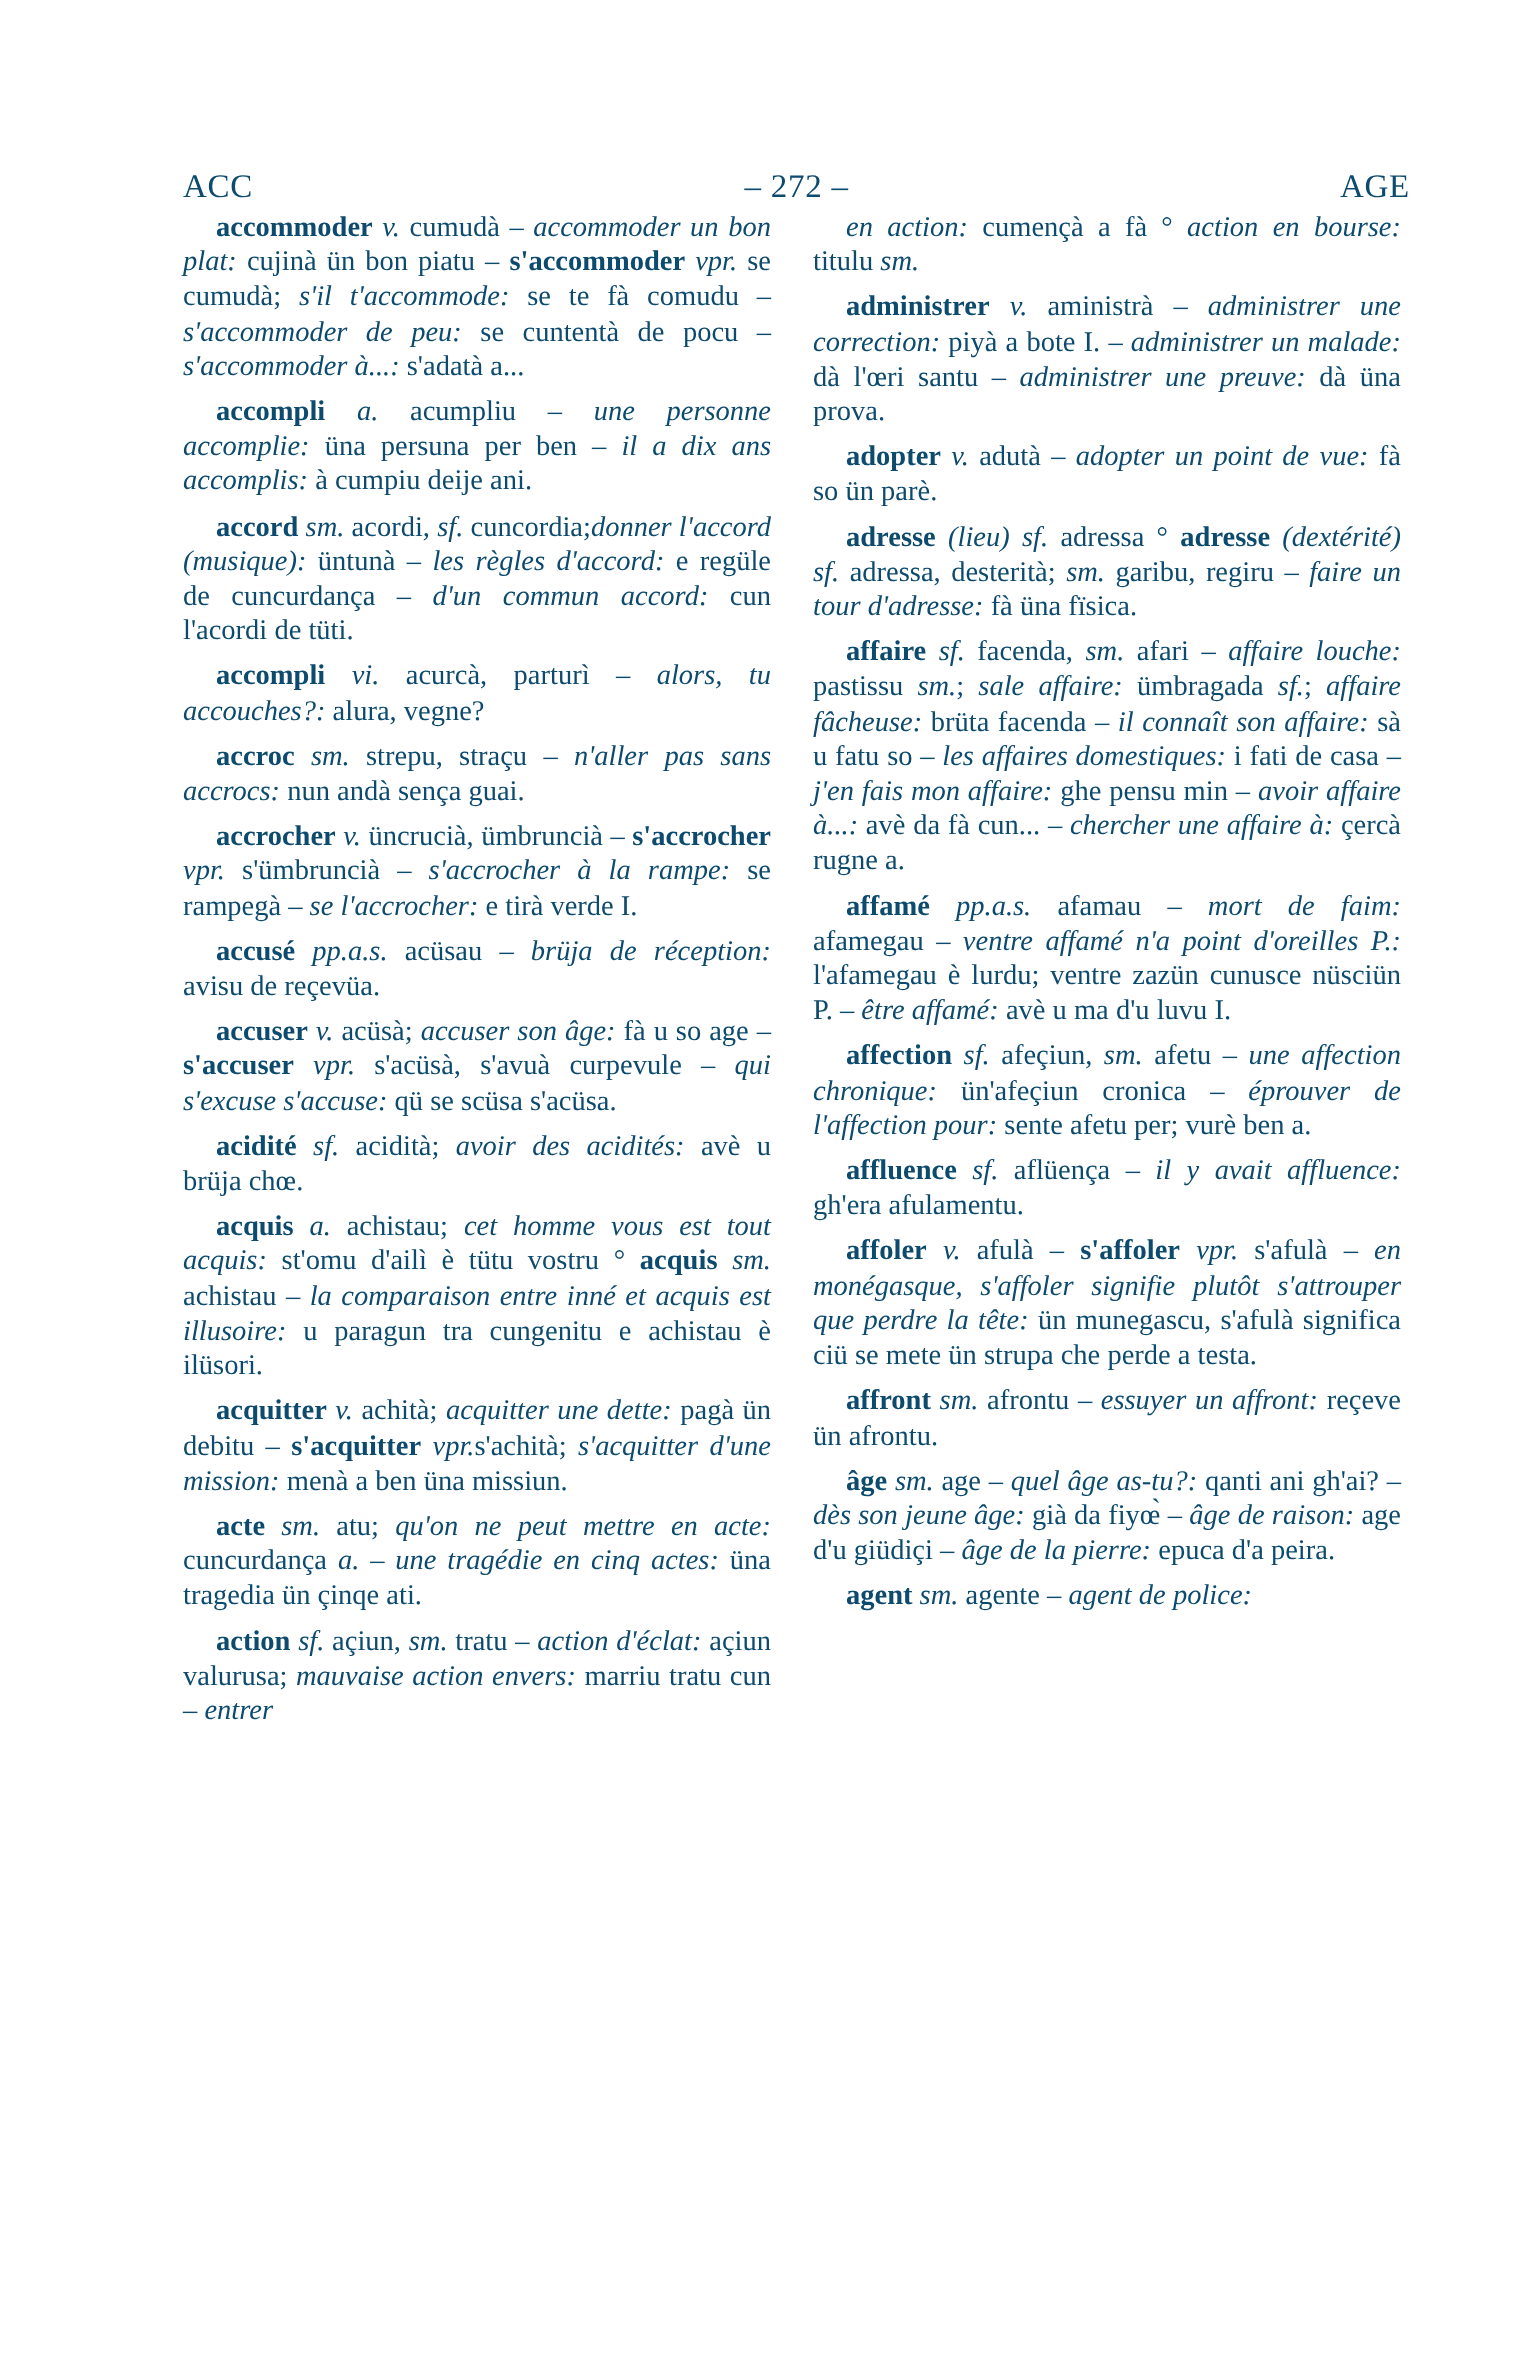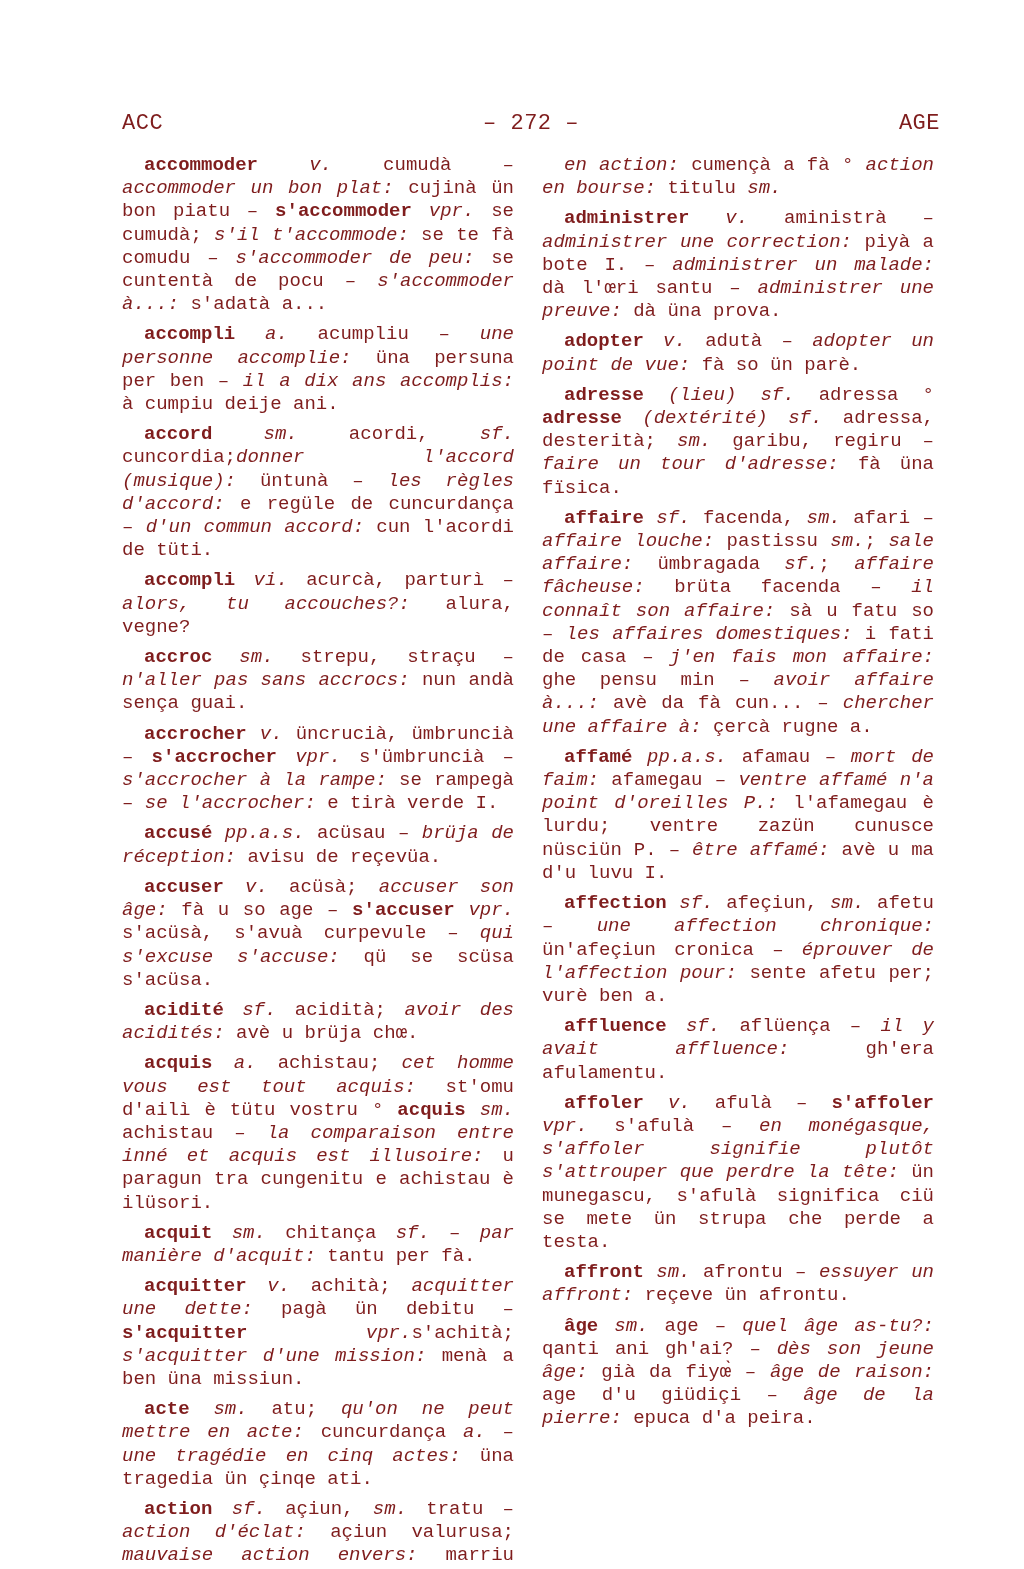"ACC" .page { color: #7f1d1d -> #0c4a6e; font-family: Liberation Mono, monospace -> Liberation Serif, serif }
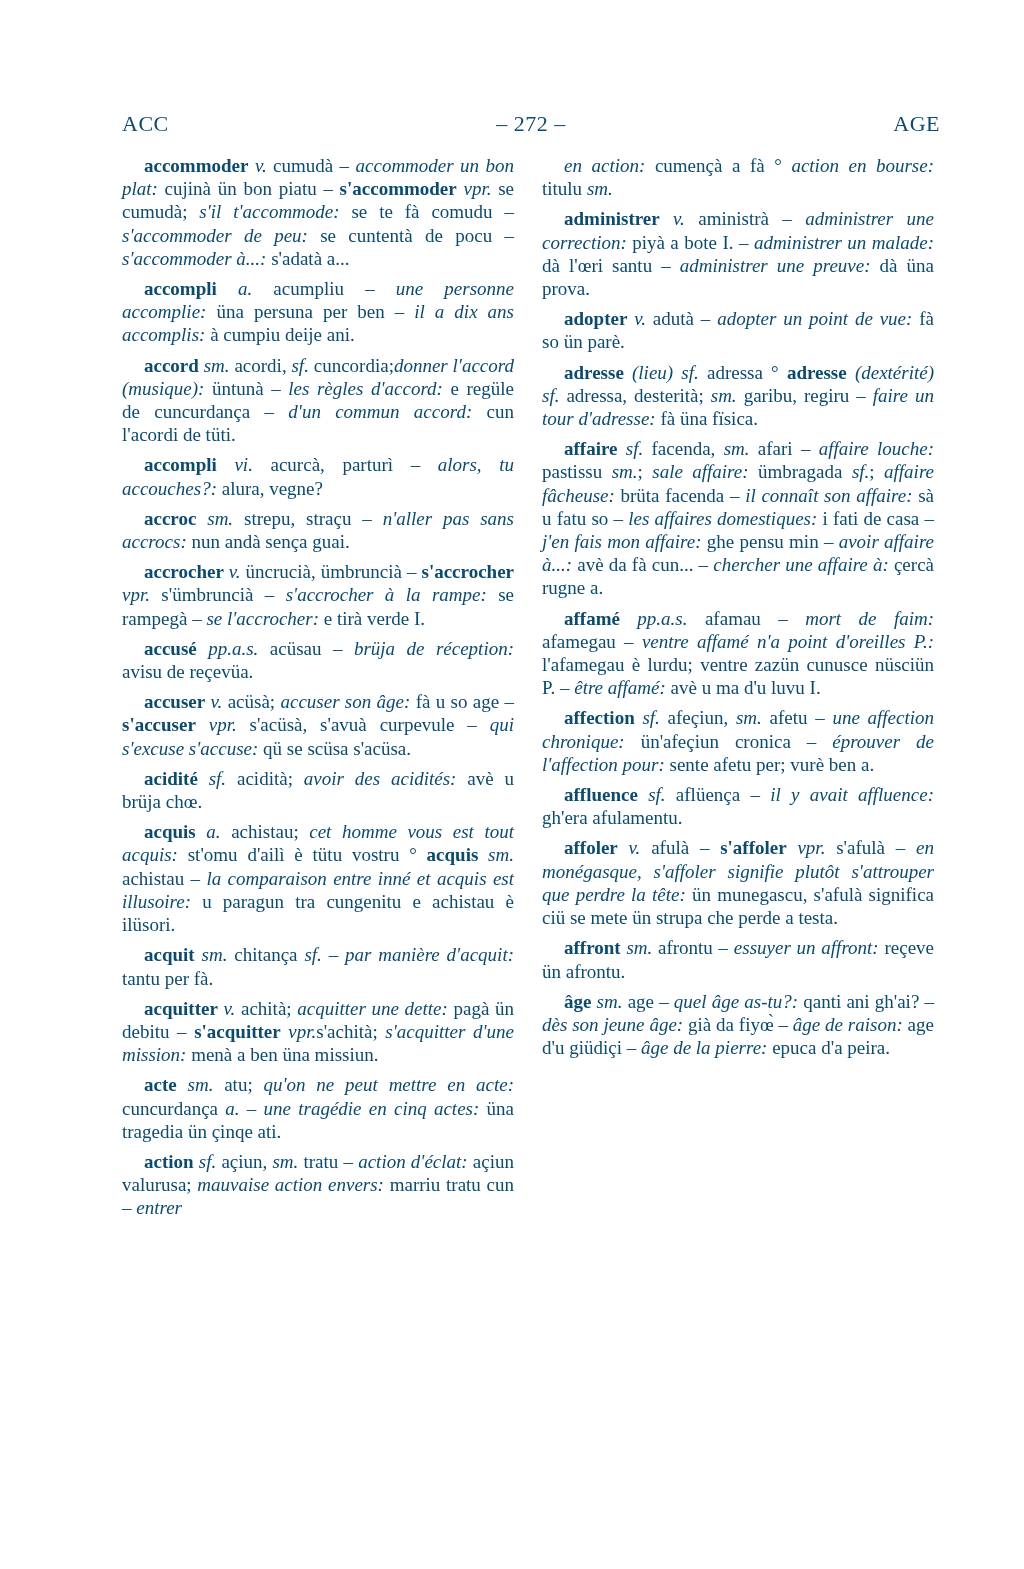"accommoder v. cumudà – accommoder" .columns { top: 154px -> 140px }
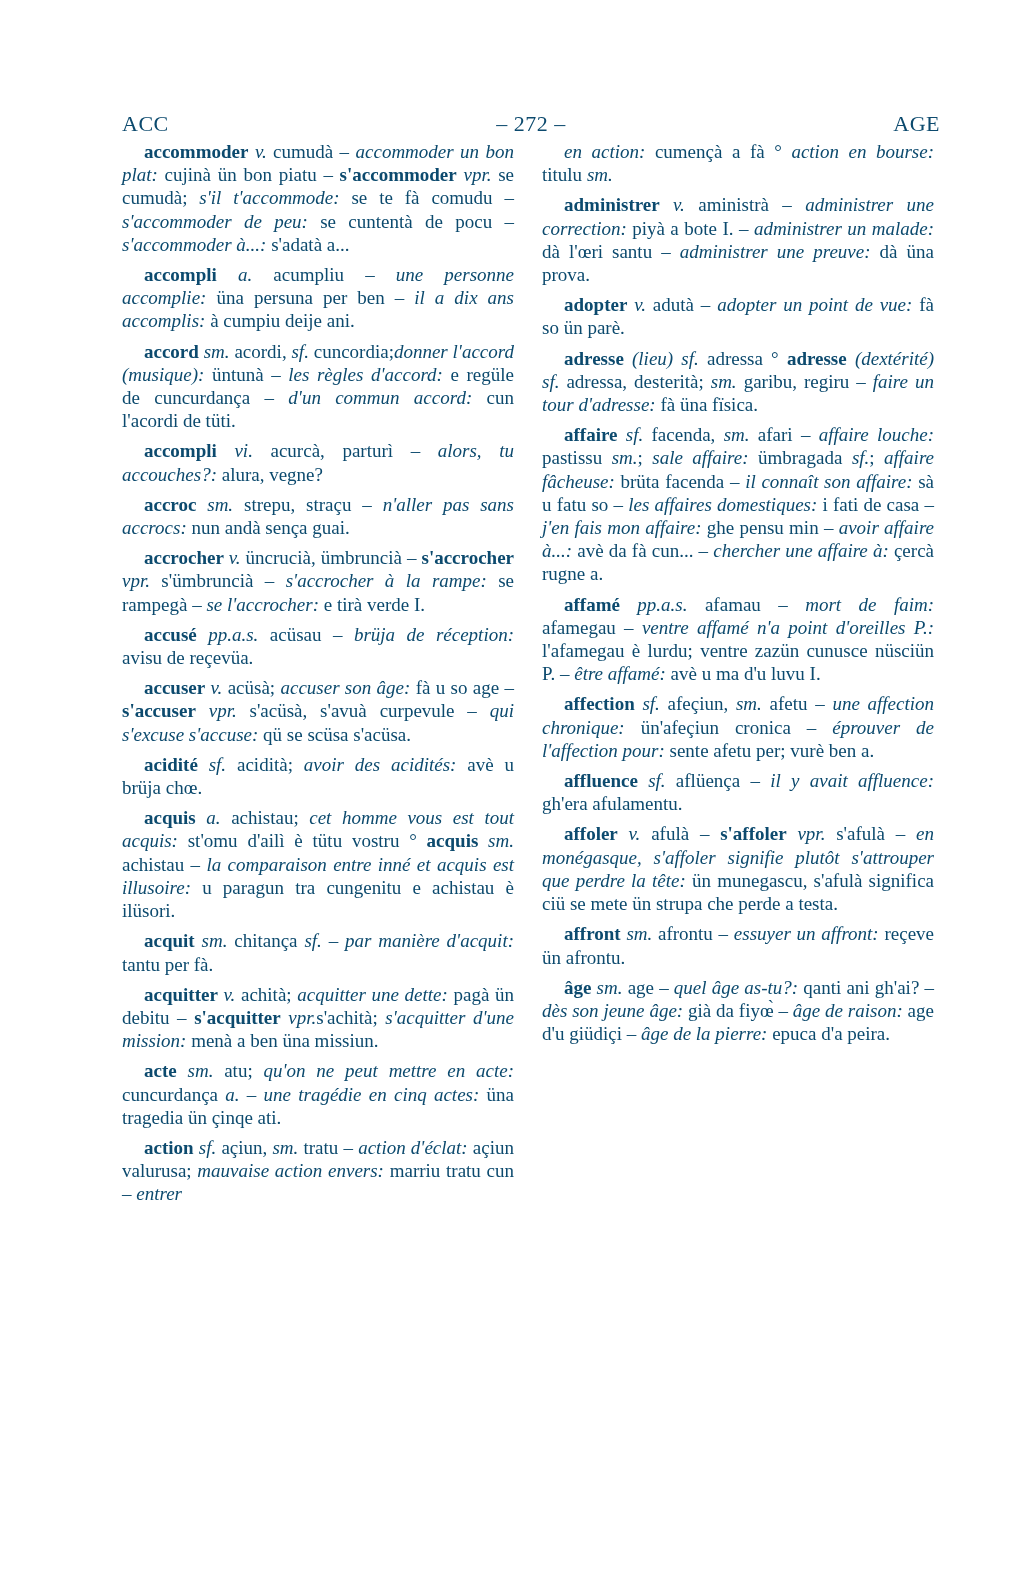"acquit sm. chitança sf. –" p.entry { html: <p><span>acquit</span><span> sm. </span><span>chitança </span><span>sf.</span><span> – </span><span>par manière d'acquit: </span><span>tantu per fà.</span></p> -> none }
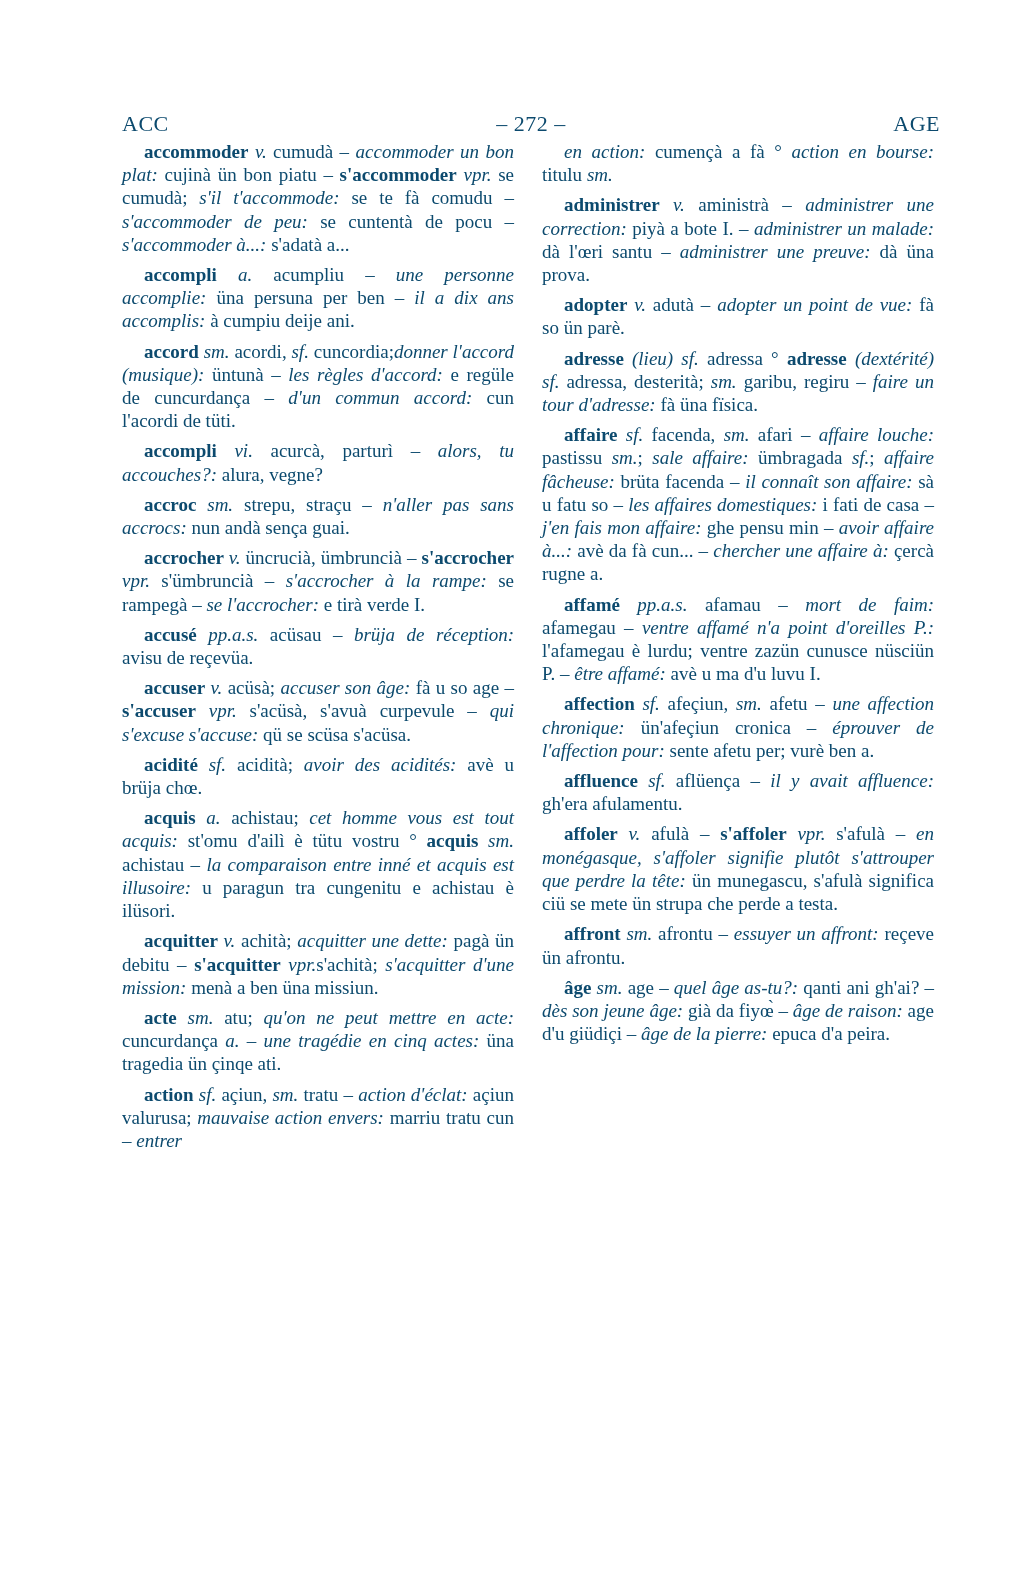"agent sm. agente – agent" p.entry { html: none -> <p><span>agent</span><span> sm. </span><span>agente – </span><span>agent de police:</span></p> }
